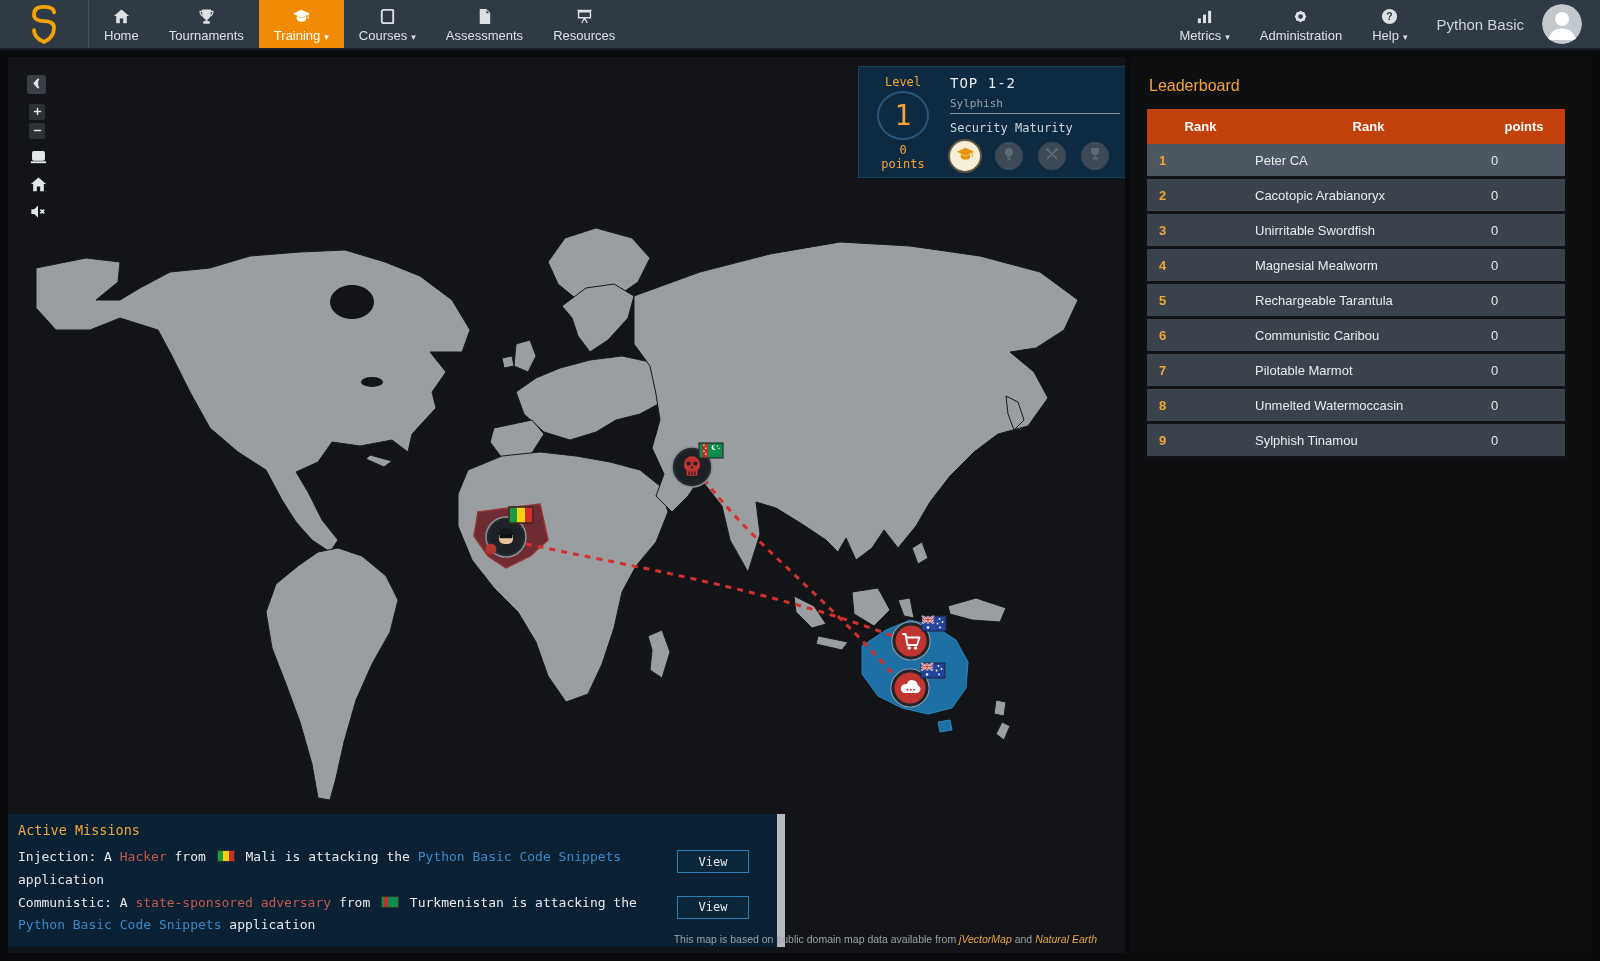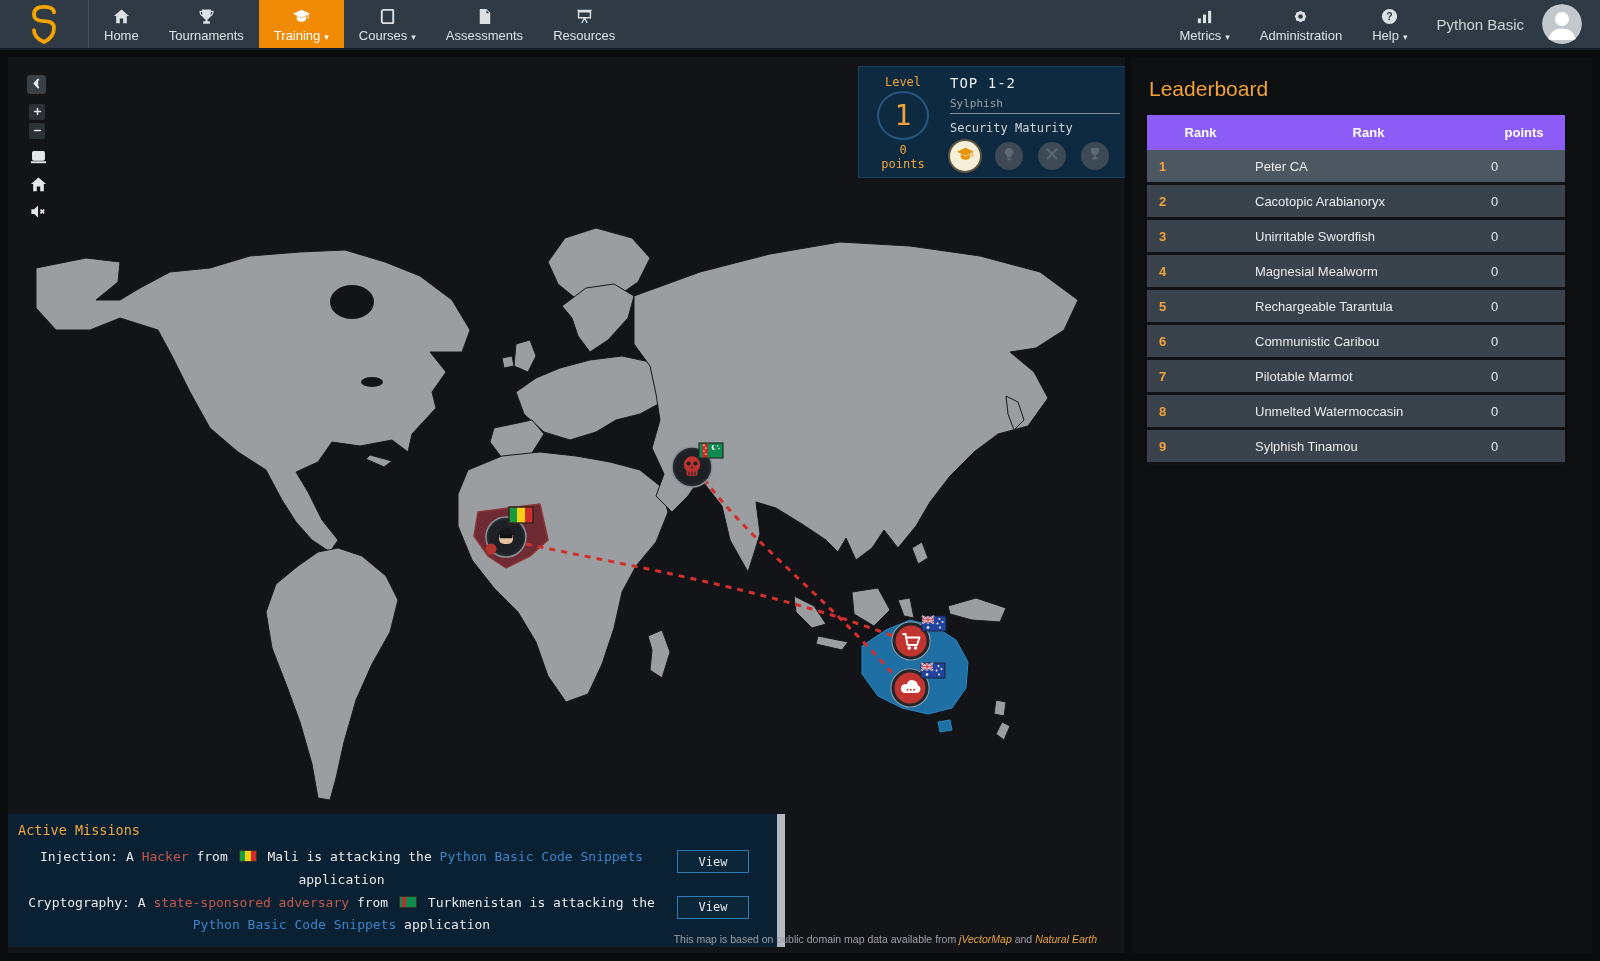"Leaderboard" .lb-title { font-size: 21px -> 16px }
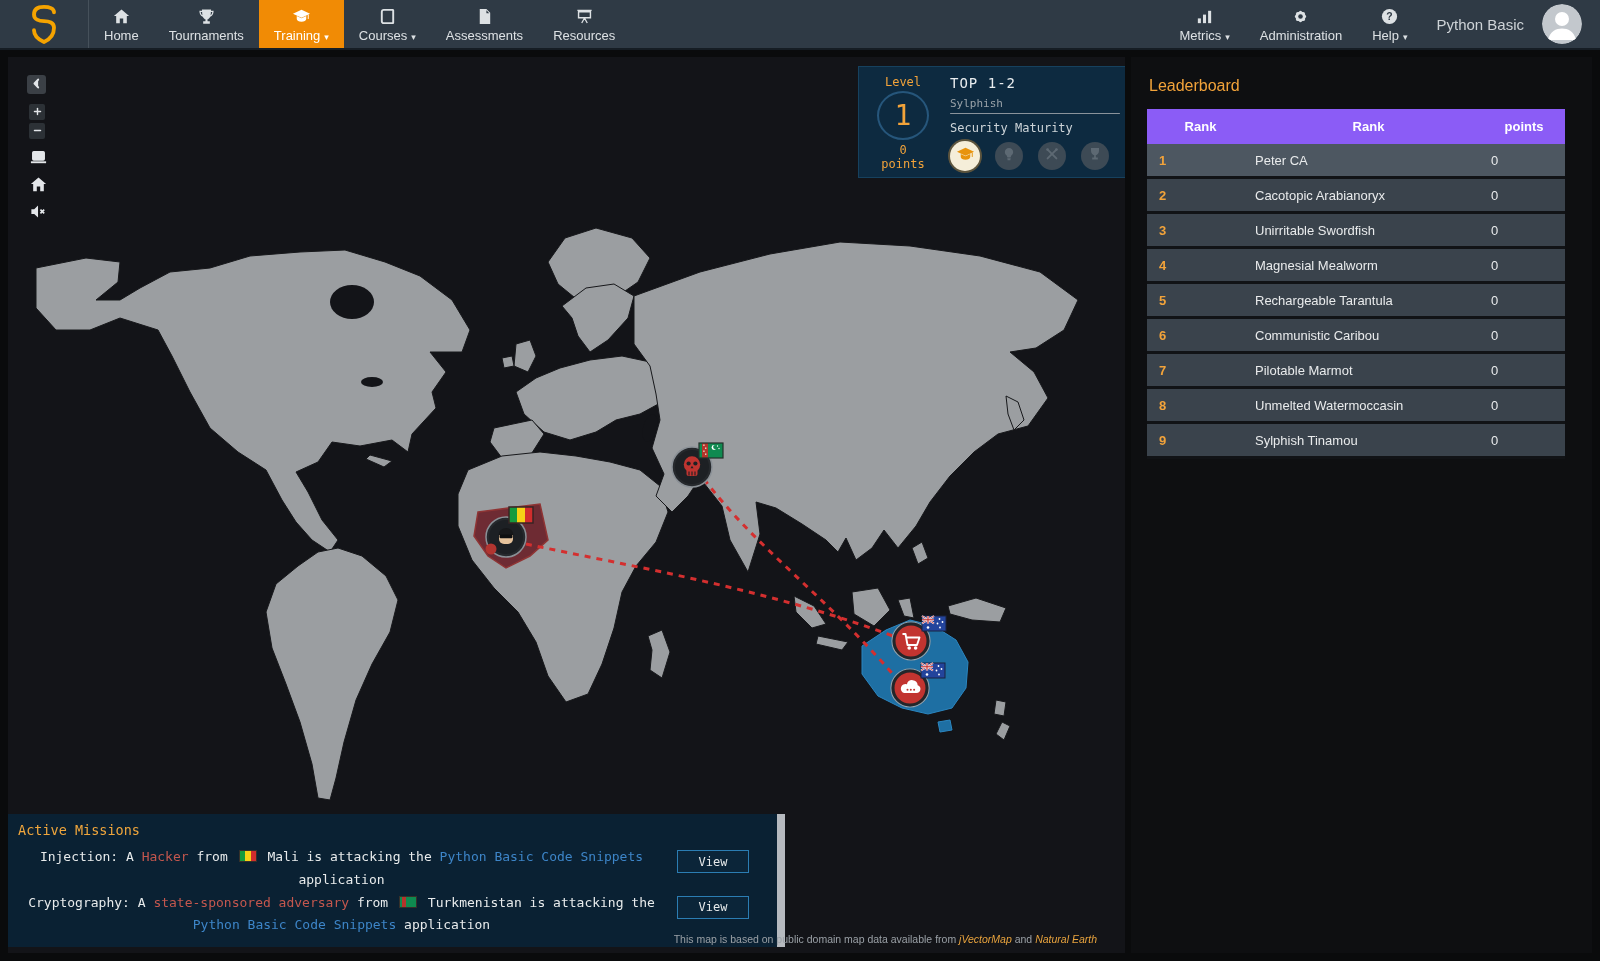"Rank" .lb-table th { background: #8b5cf6 -> #c2410c }
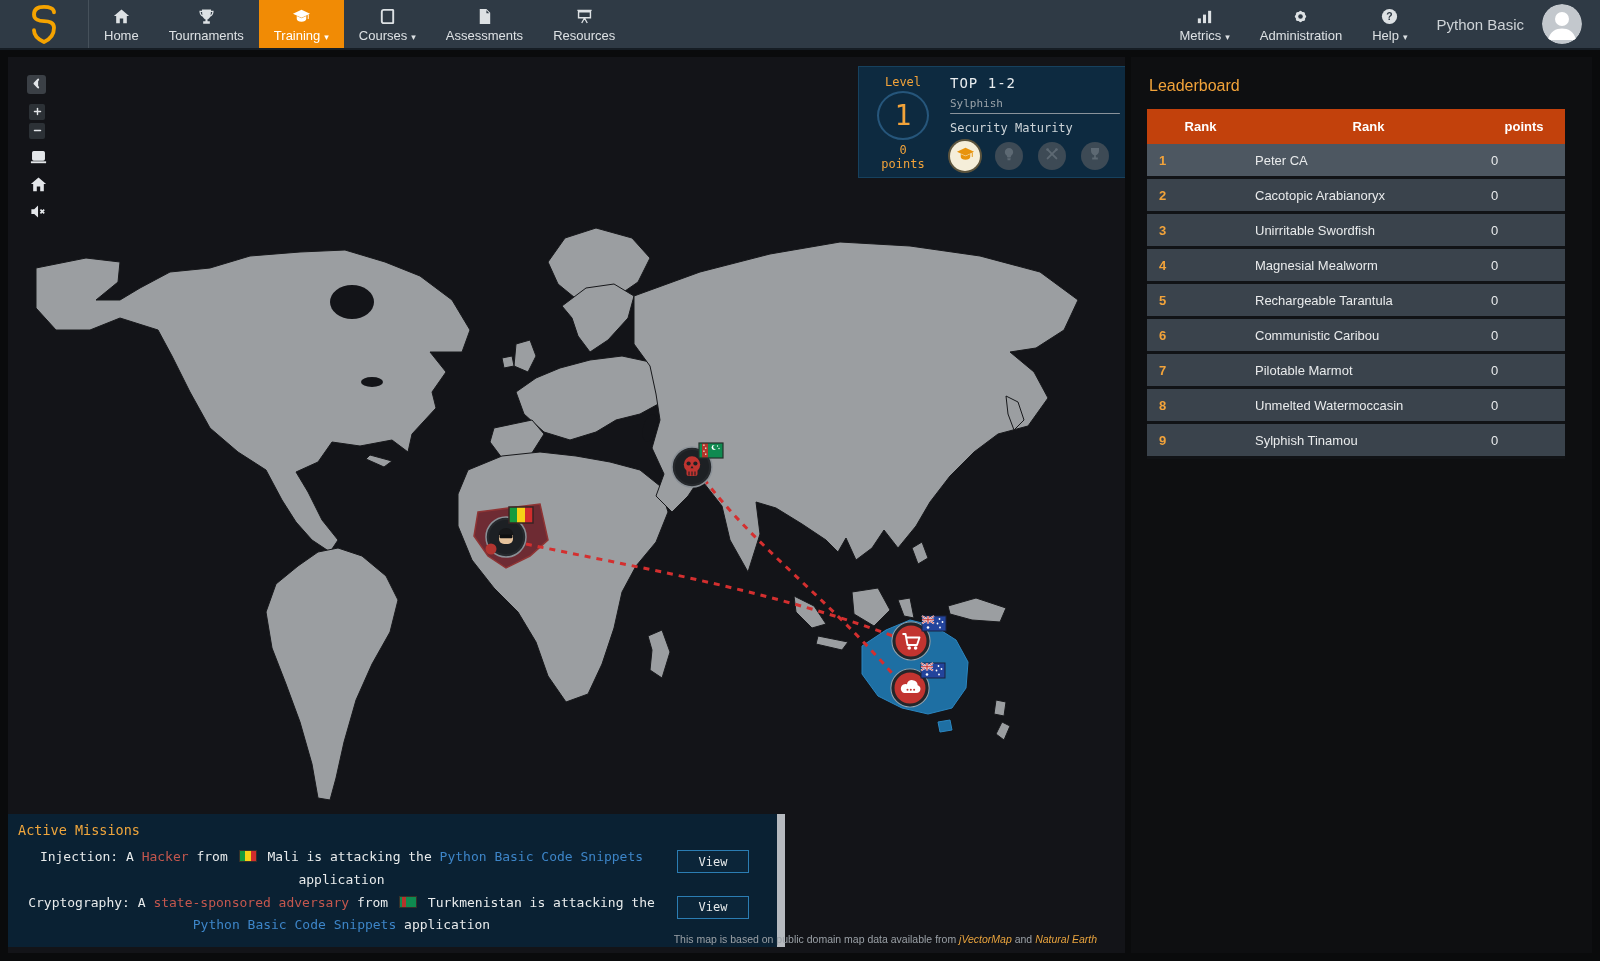"Injection: A Hacker from Mali" .mission-text { text-align: center -> none }
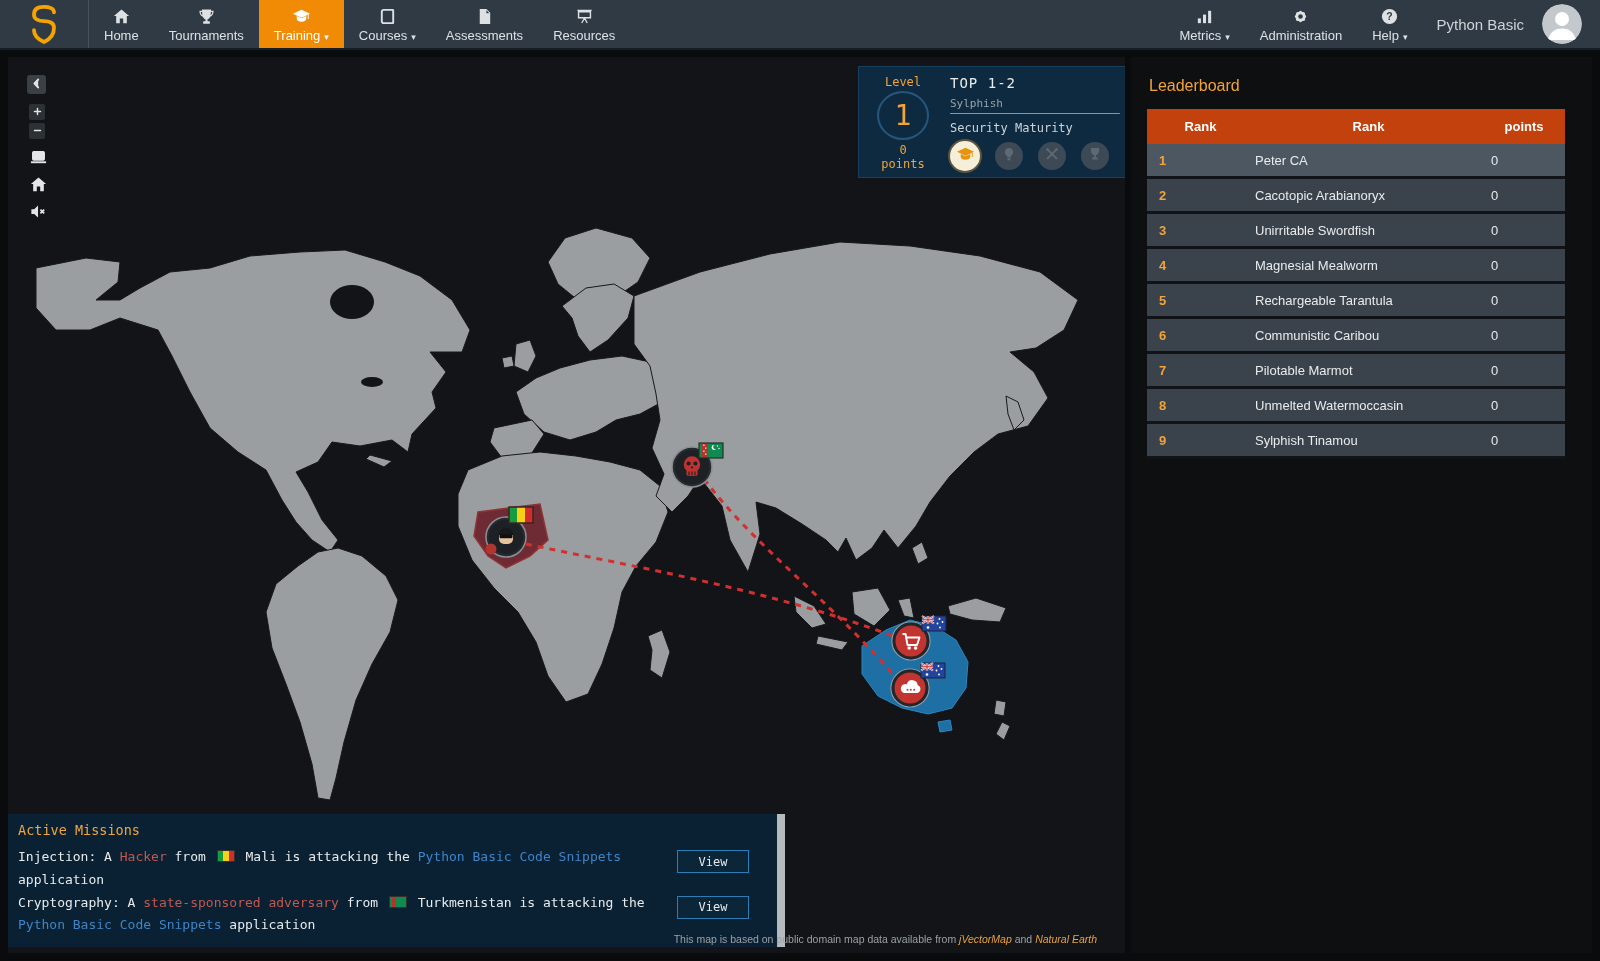"Cryptography: A" span.seg-text { text: Cryptography -> Communistic }
